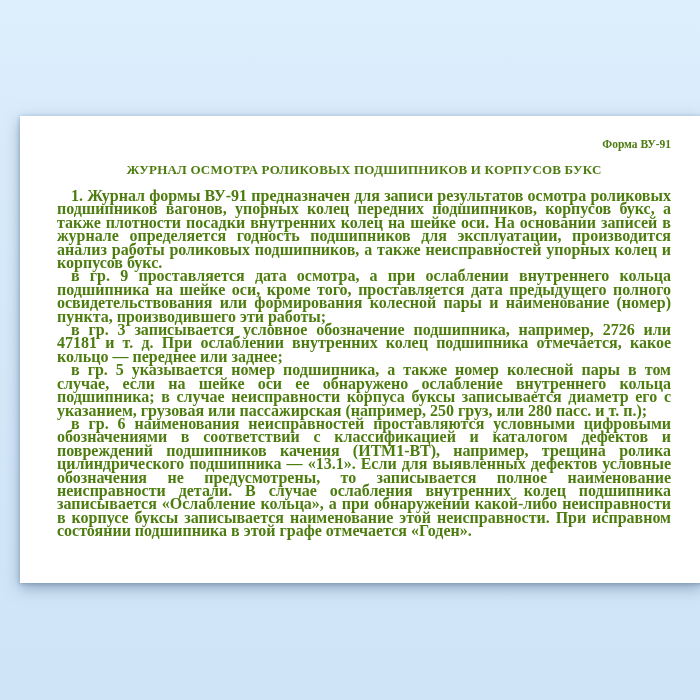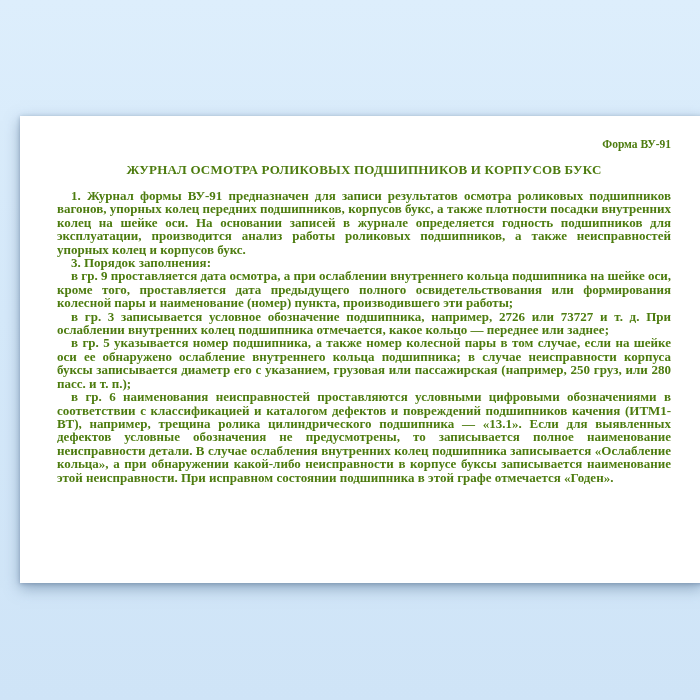"1. Журнал формы ВУ-91 предназначен" .para { font-size: 13px -> 16px }
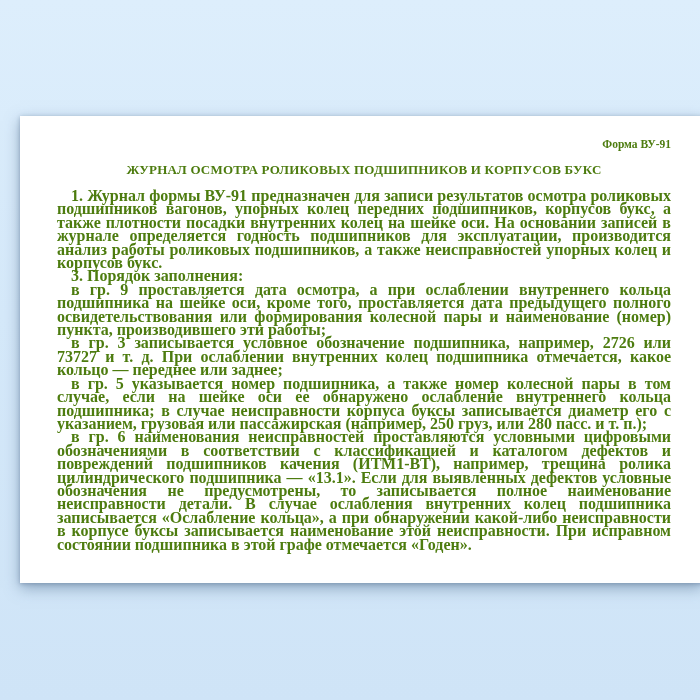"3. Порядок заполнения:" p.para { html: <p>3. Порядок заполнения:</p> -> none }
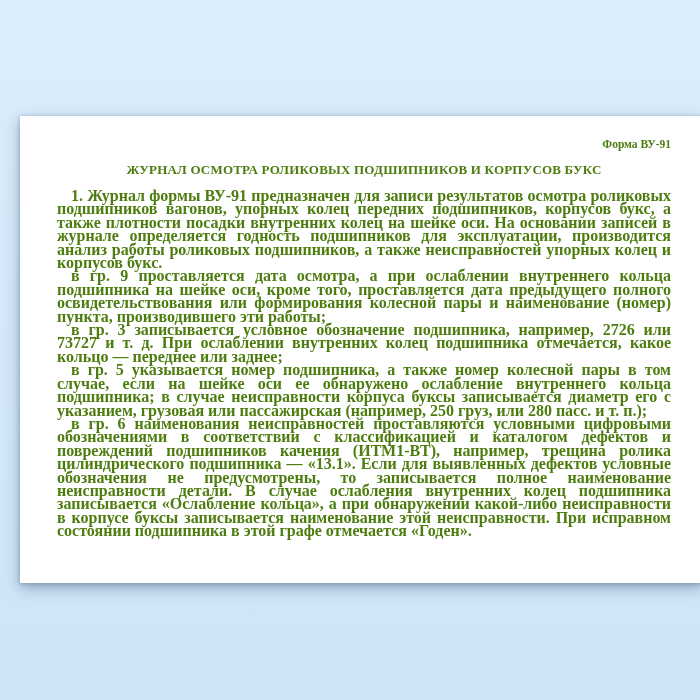"в гр. 3 записывается условное" p.para { text: 73727 -> 47181 }
